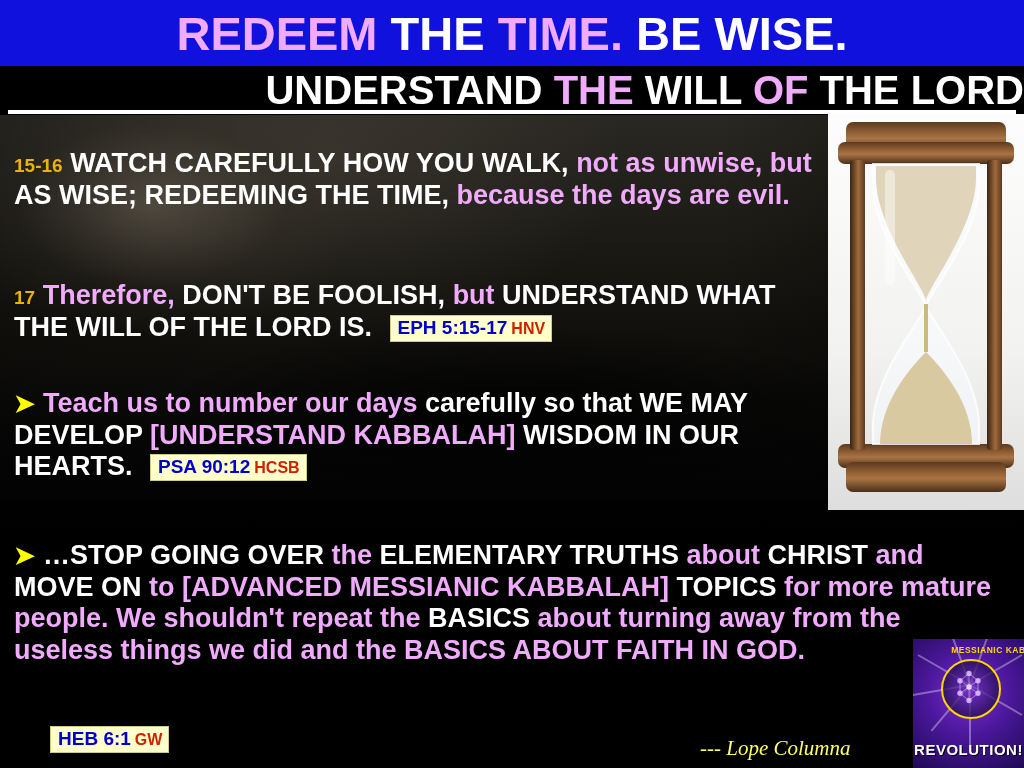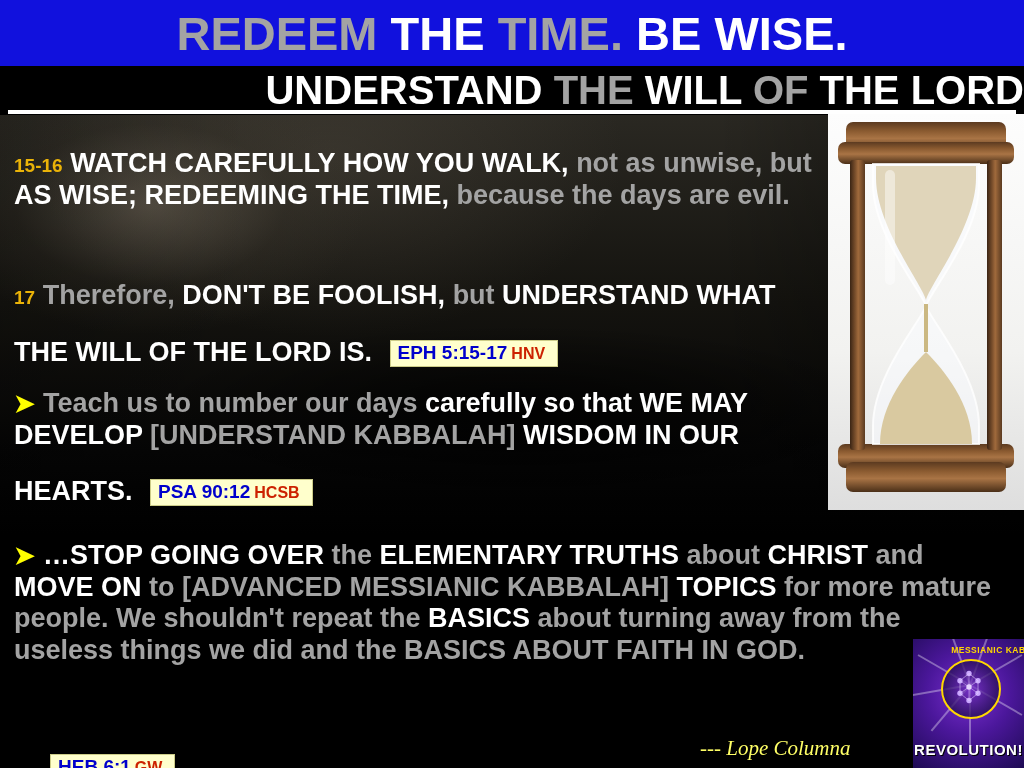"REDEEM" .ylw { color: #a3a3a3 -> #f0abfc }
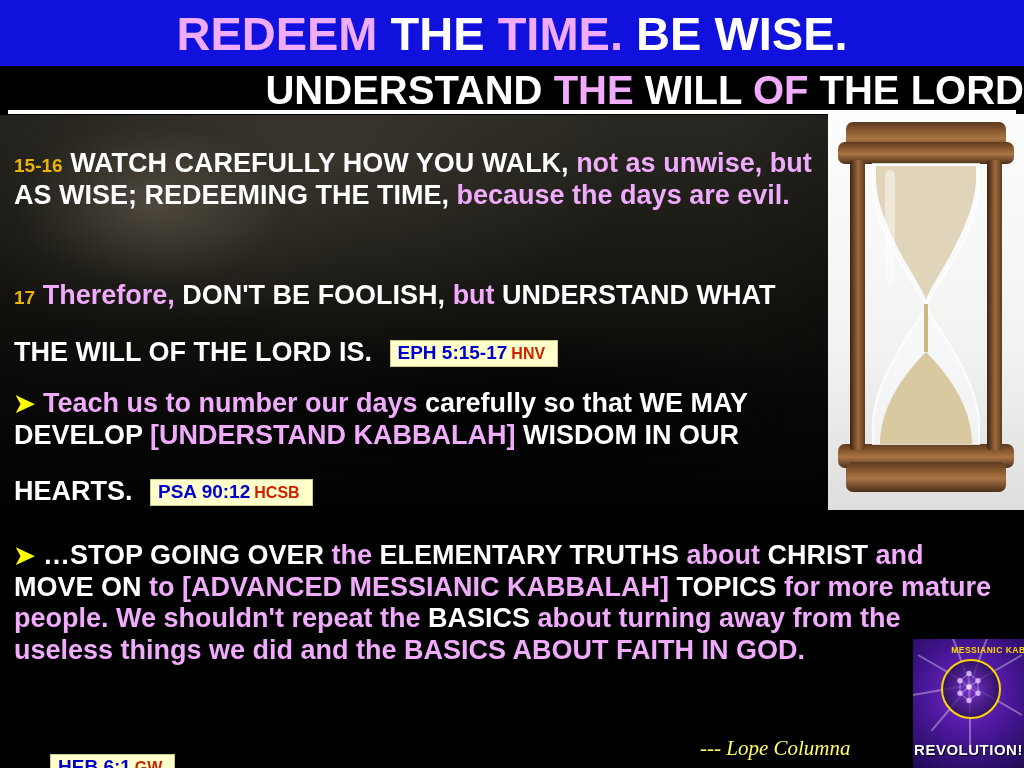"EPH 5:15-17 HNV" .ref { margin-top: 28px -> none; padding: 1px 12px 2px 7px -> 1px 6px 2px 7px }
